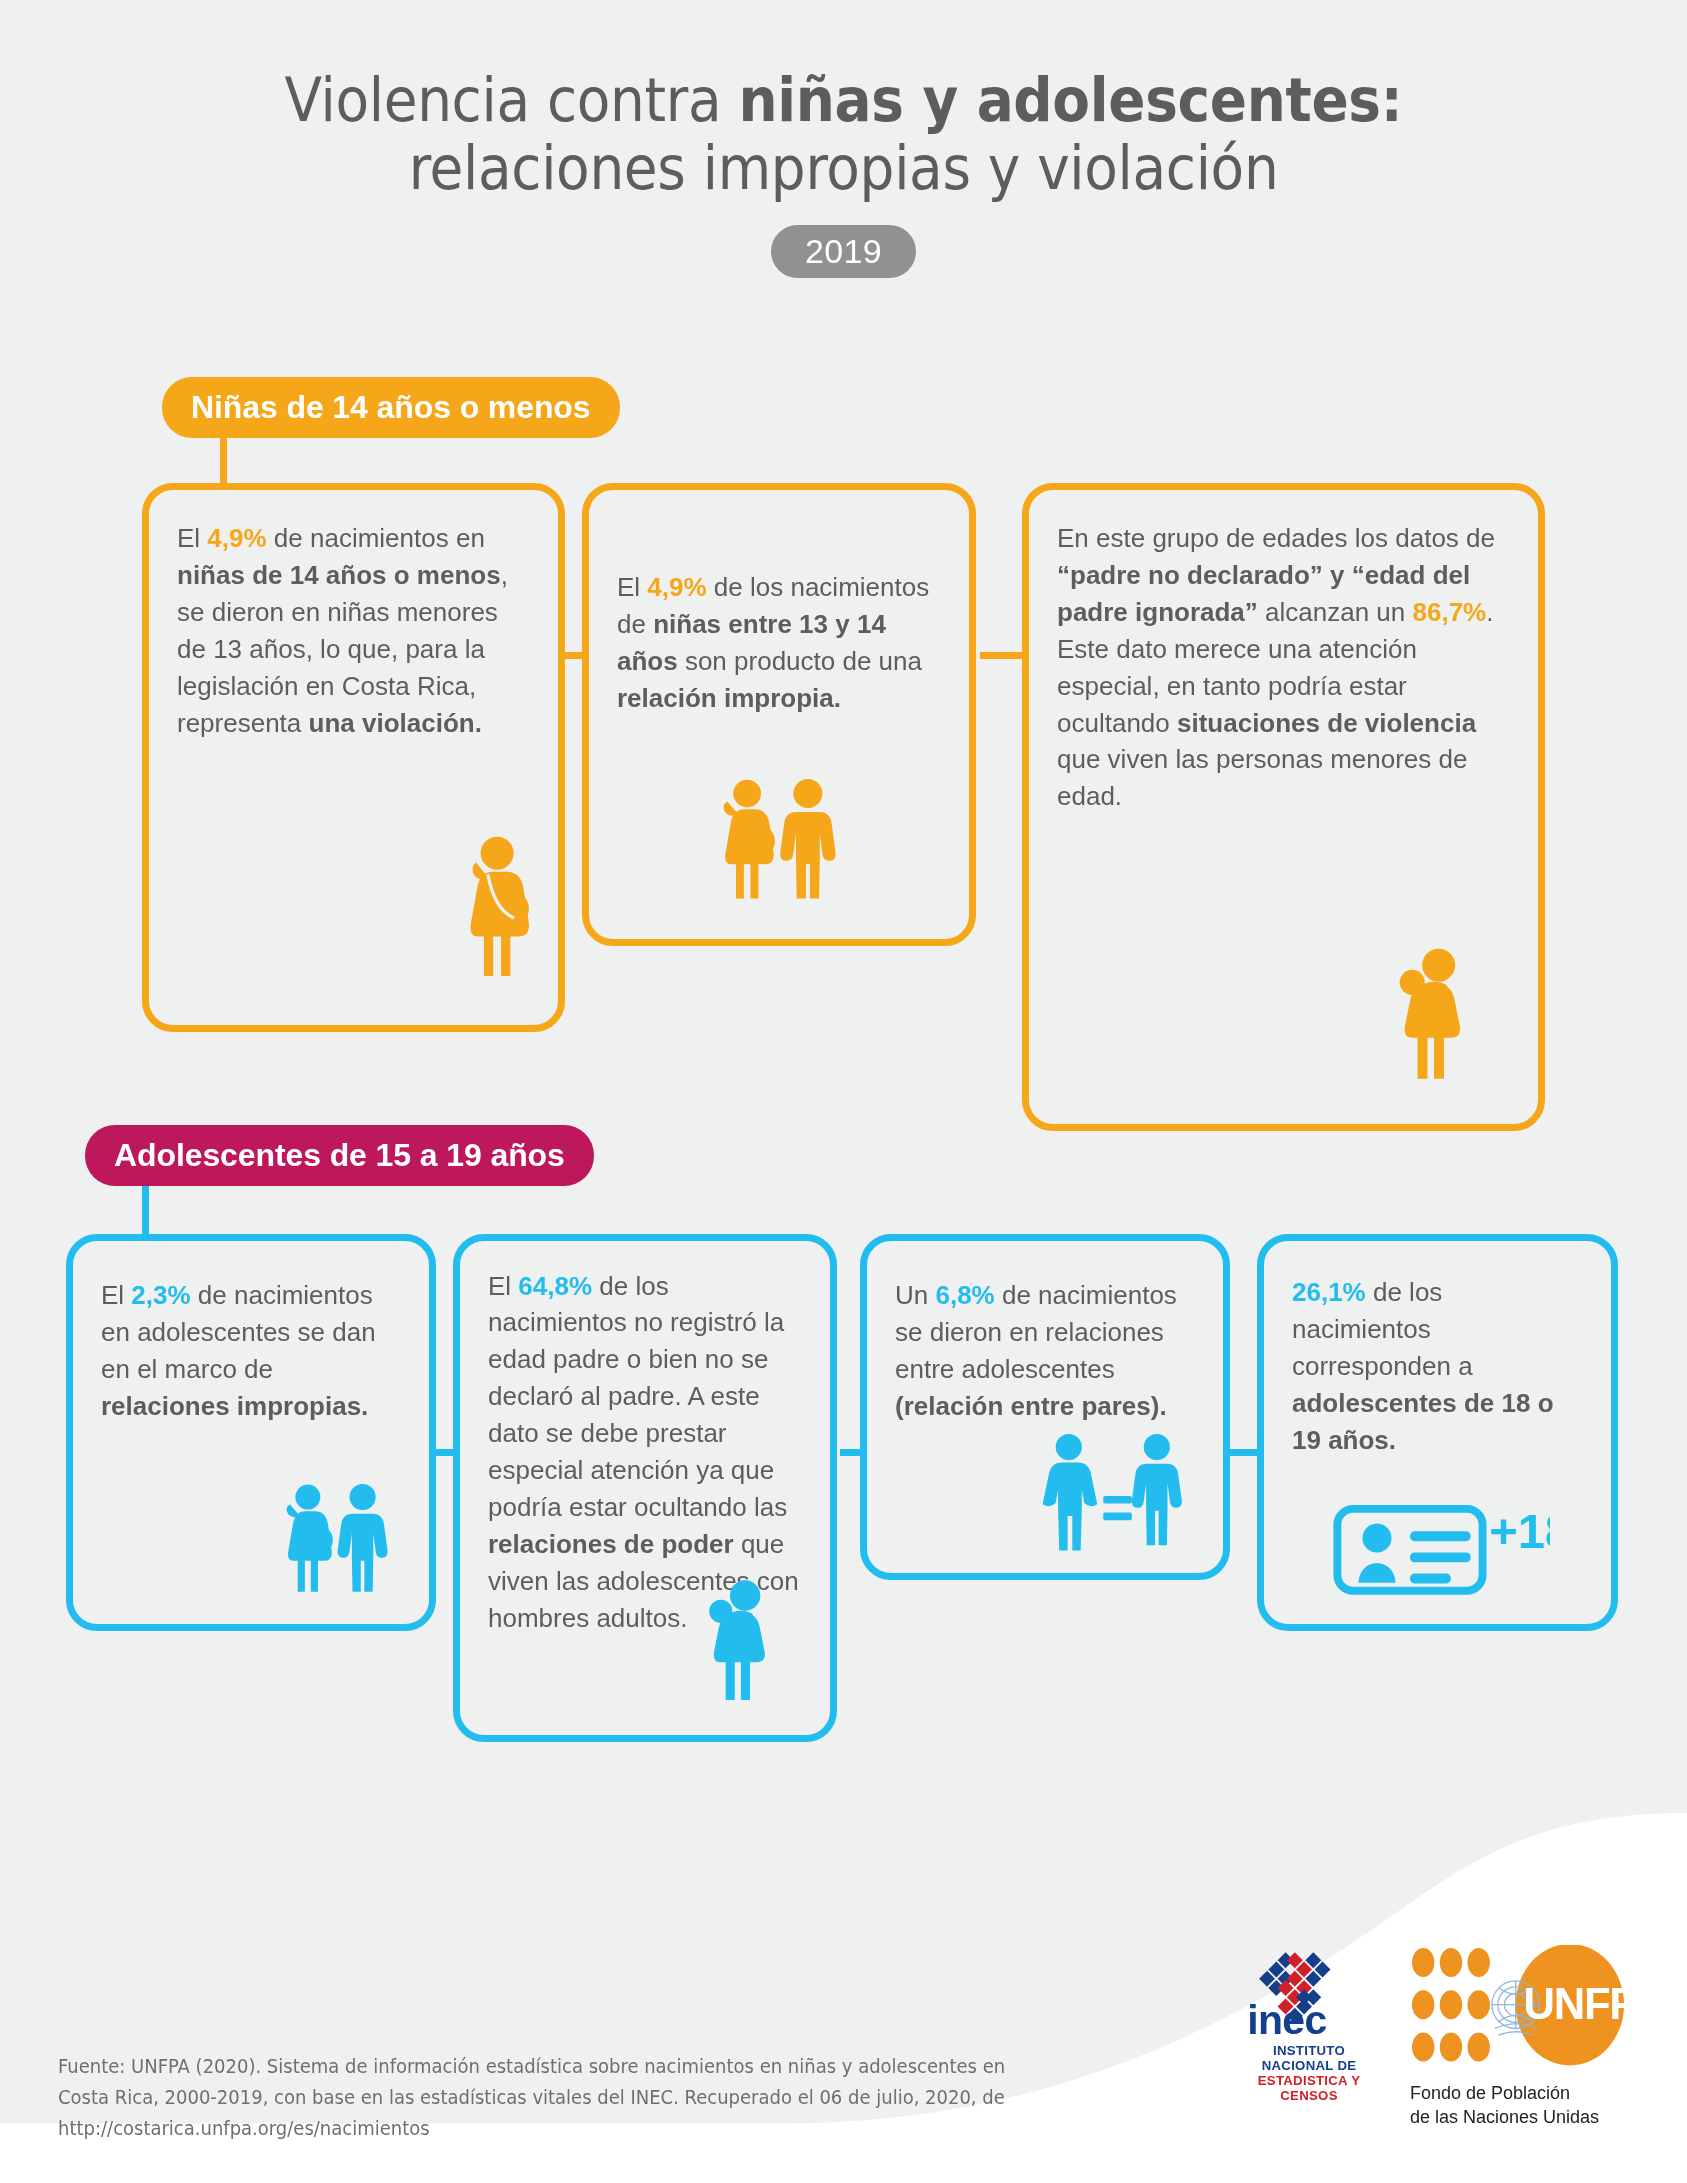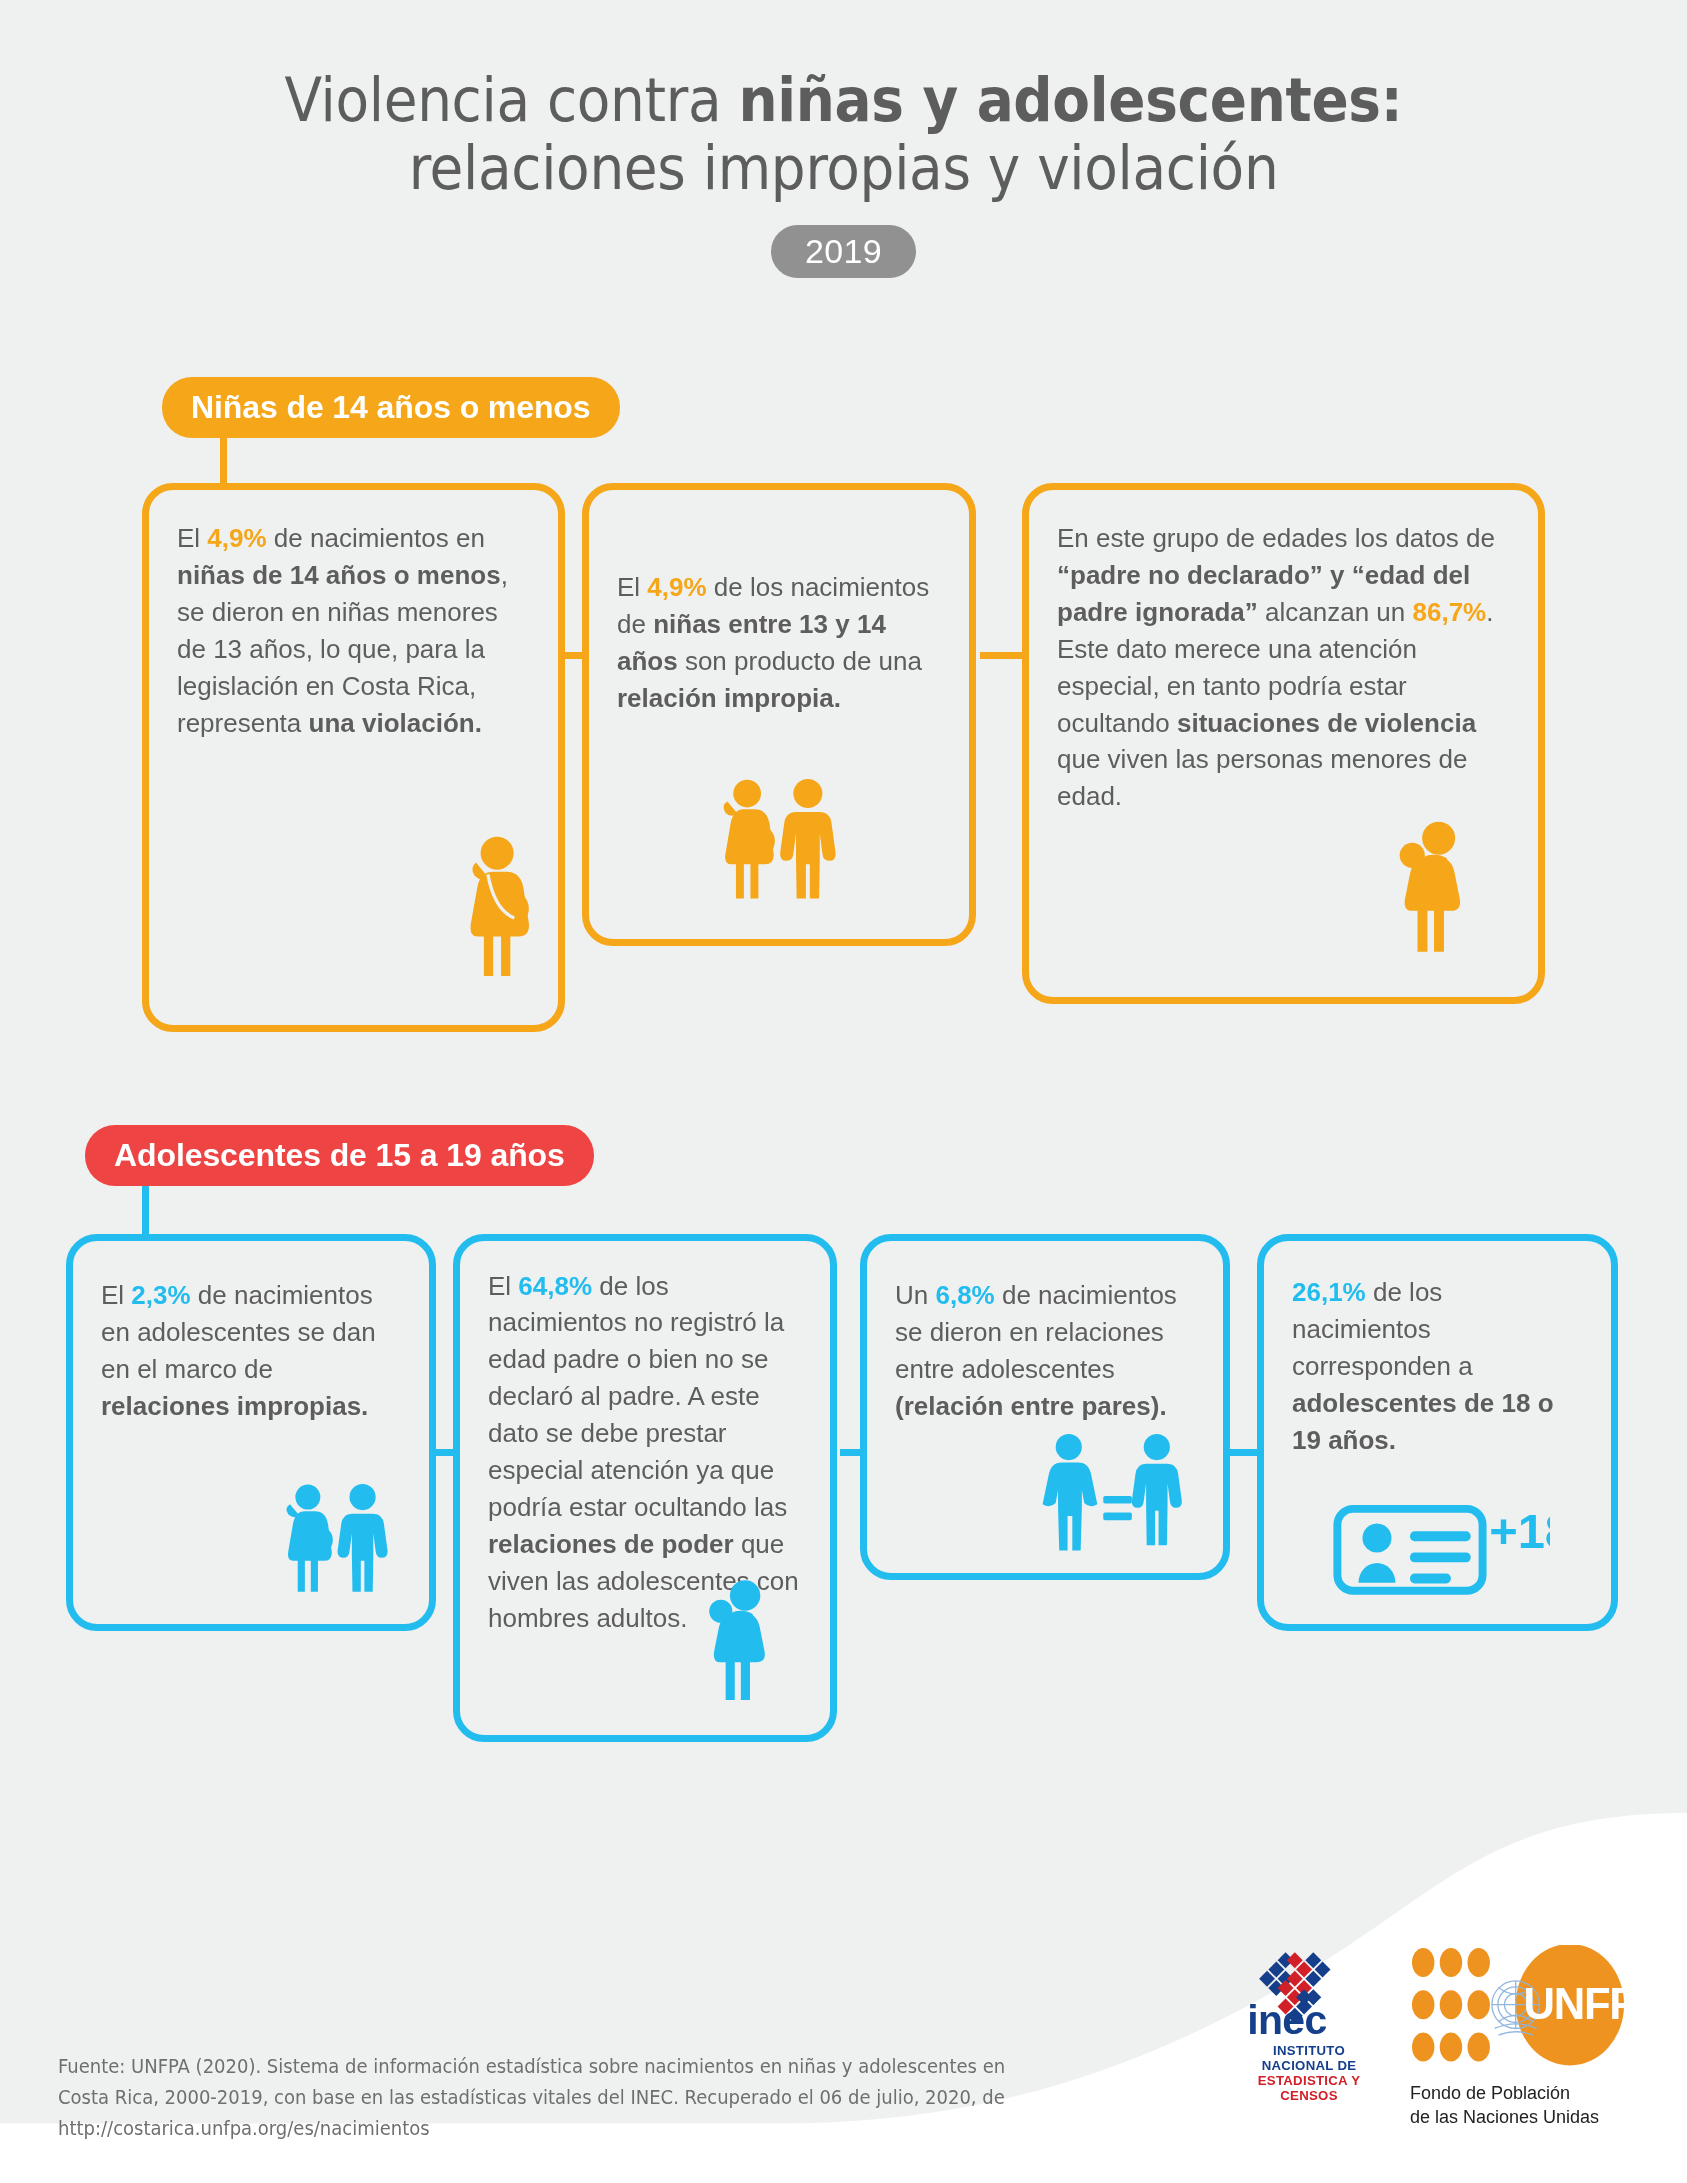"En este grupo de edades" div.card { height: 521px -> 648px }
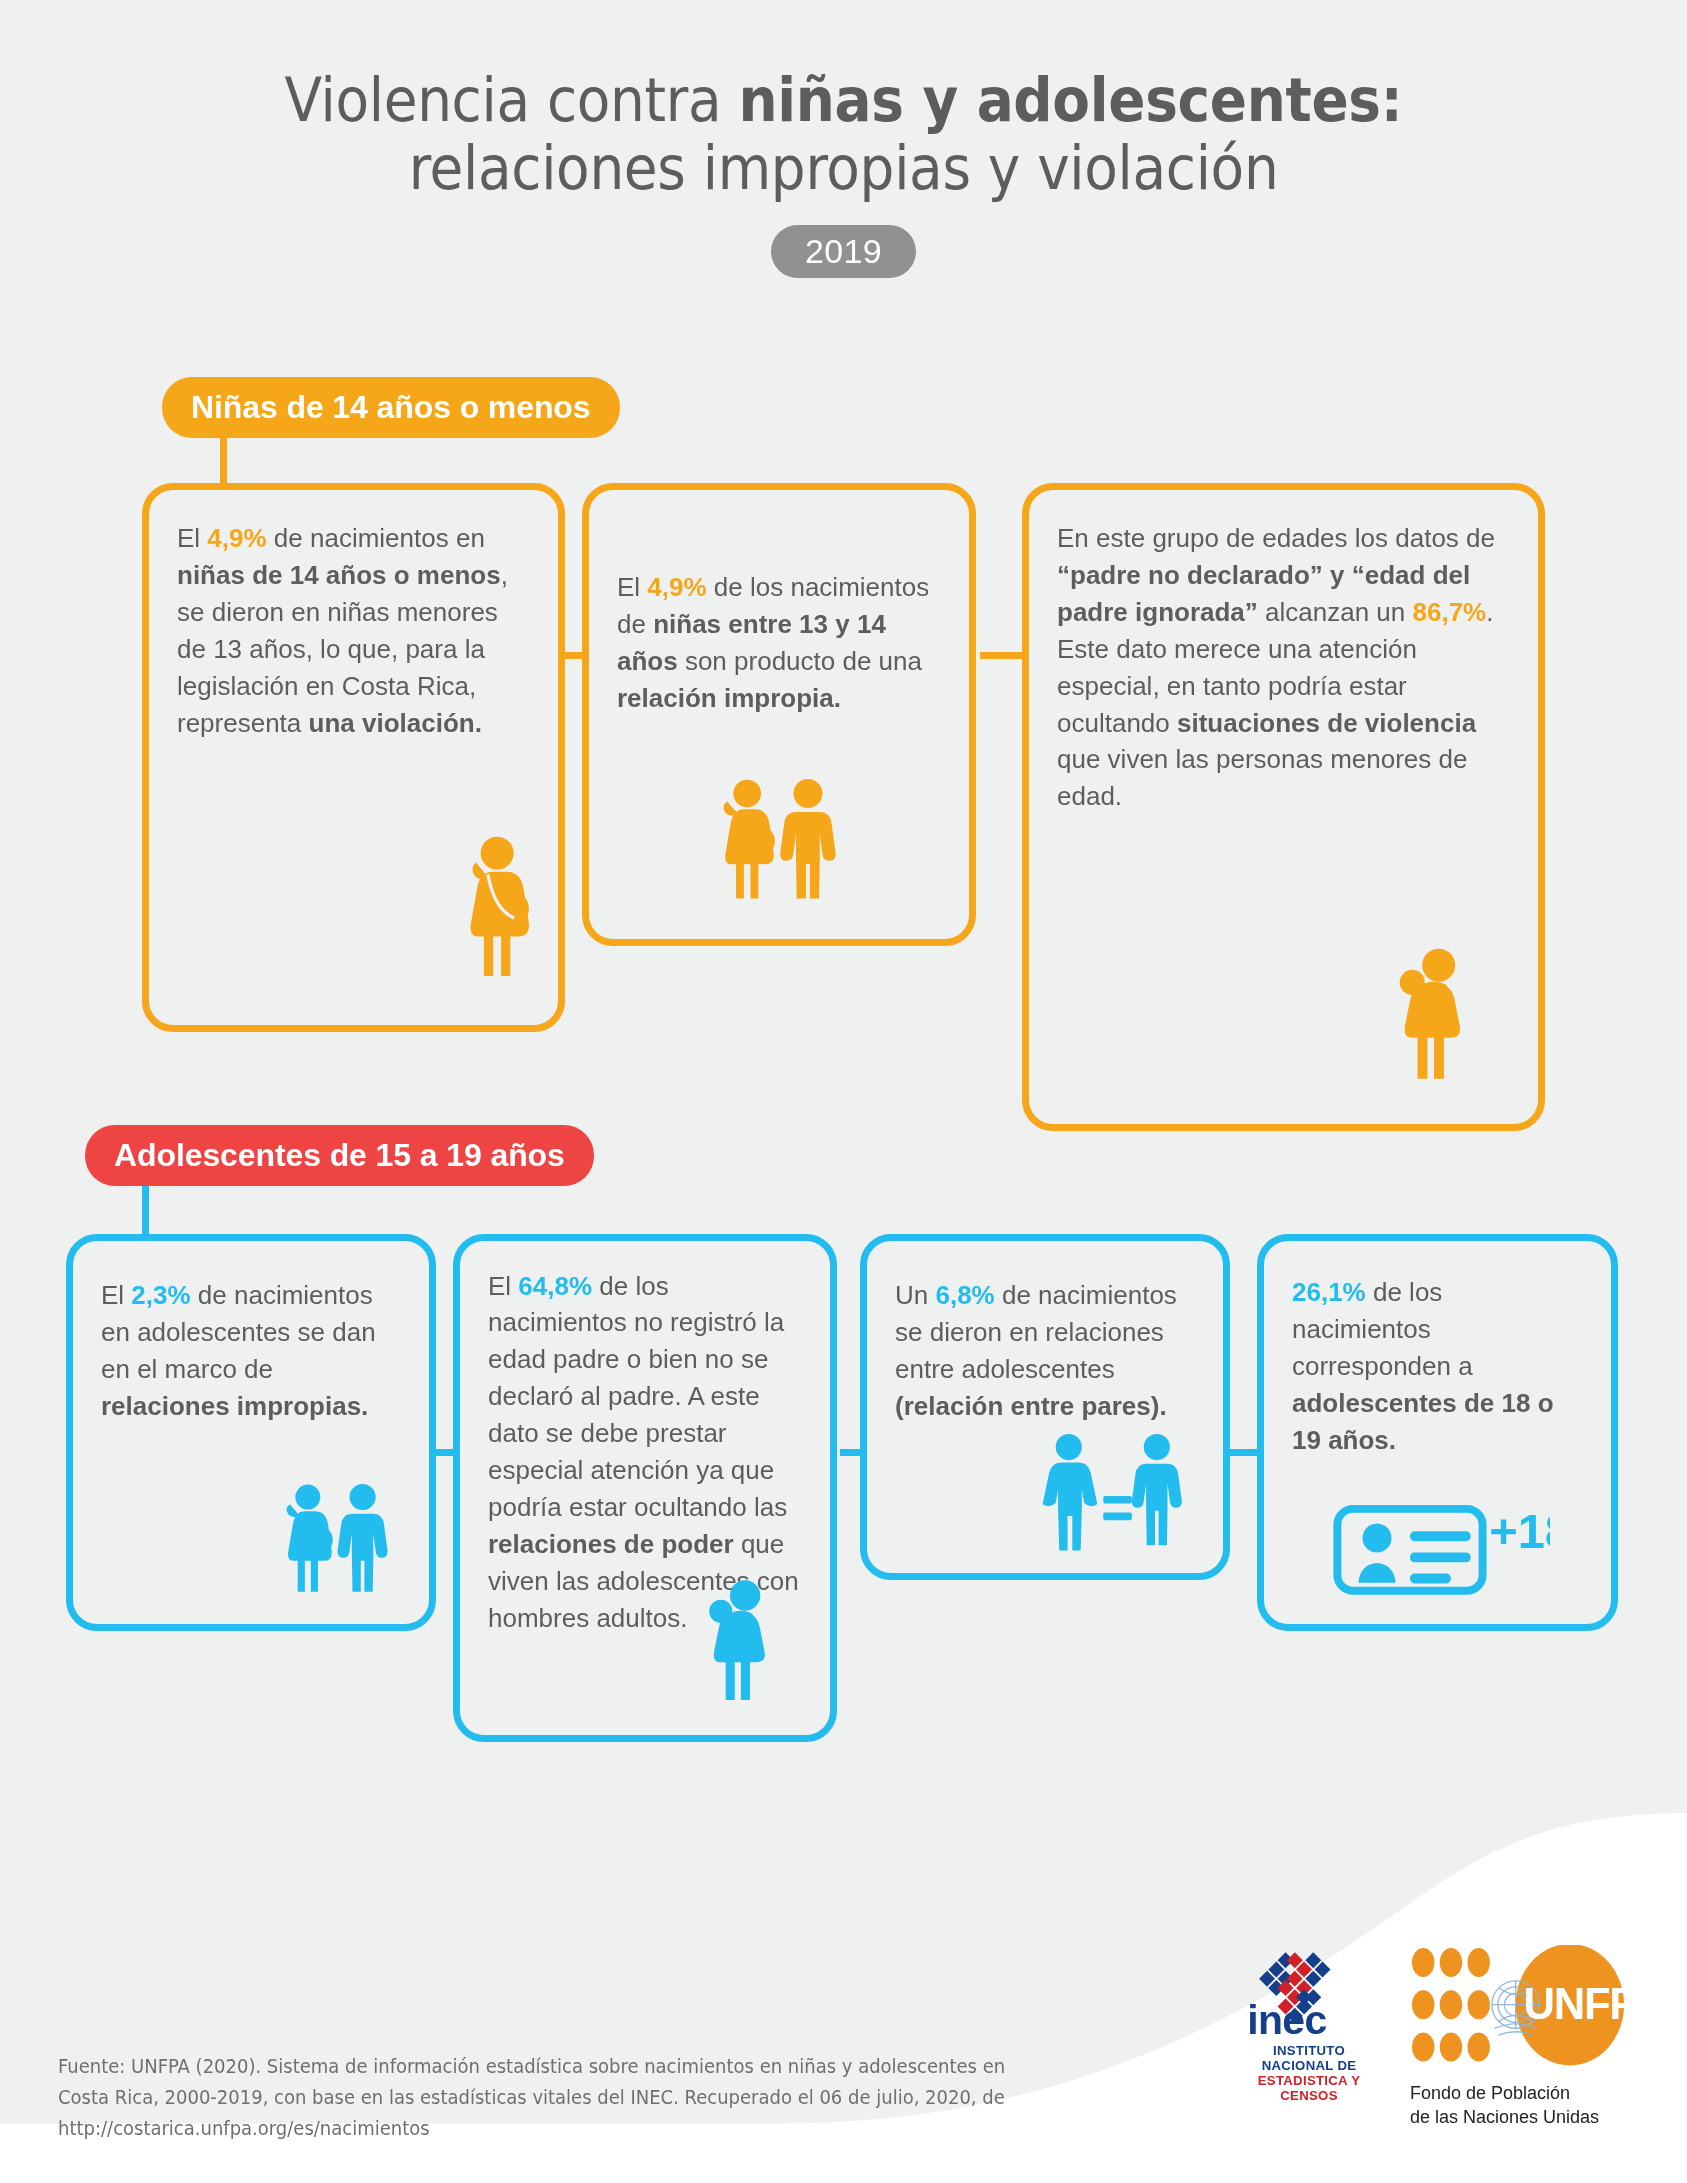"Adolescentes de 15 a 19" .pill.blue { background: #ef4444 -> #be185d }
